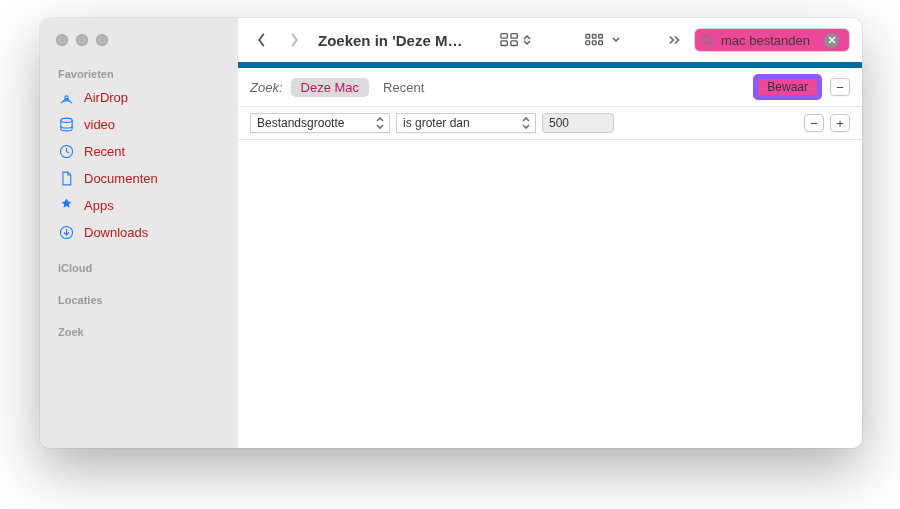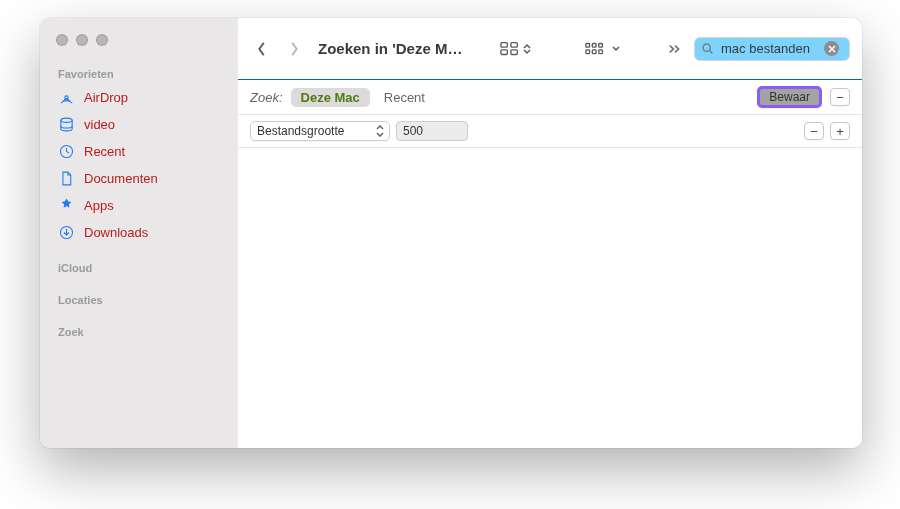"Zoeken in 'Deze M…" .toolbar { border-bottom: 1px solid #0369a1 -> 6px solid #0369a1; height: 62px -> 50px }
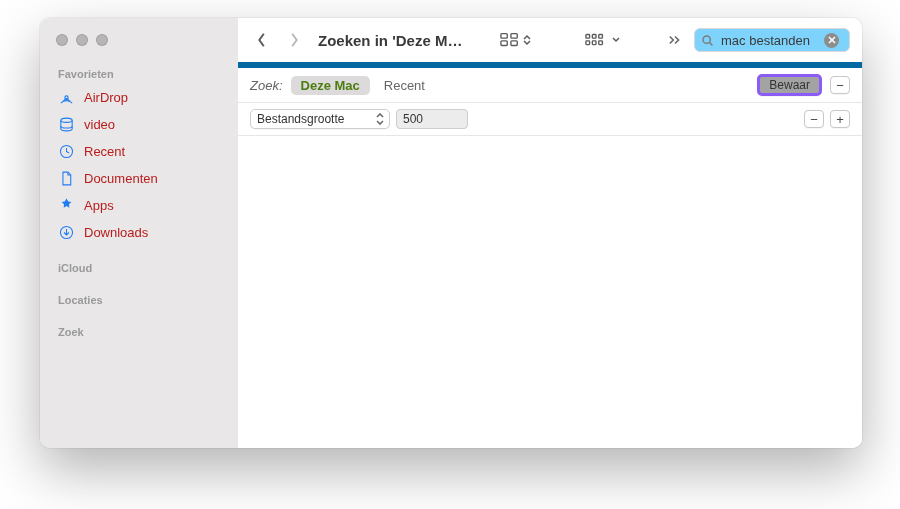"mac bestanden" .searchbox { background: #7dd3fc -> #ec4899 }
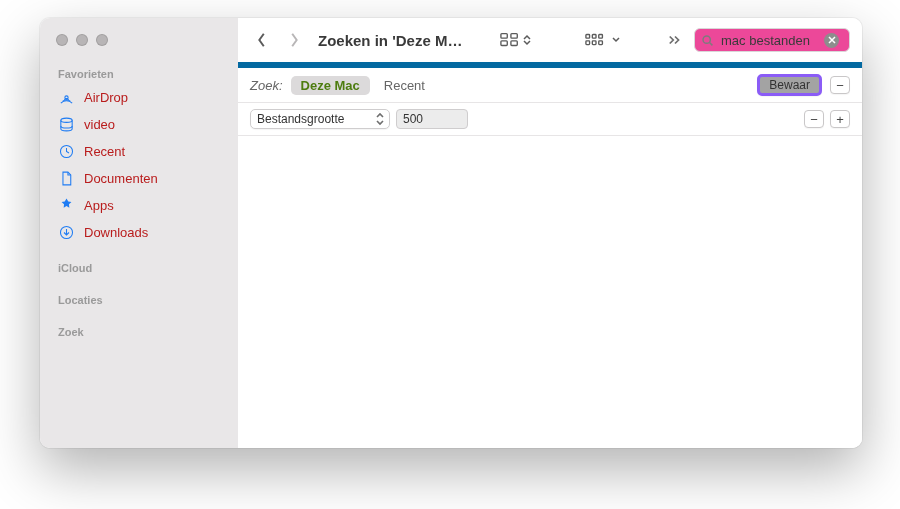"Deze Mac" .scope-btn { color: #4d7c0f -> #be185d; font-weight: 700 -> 400 }
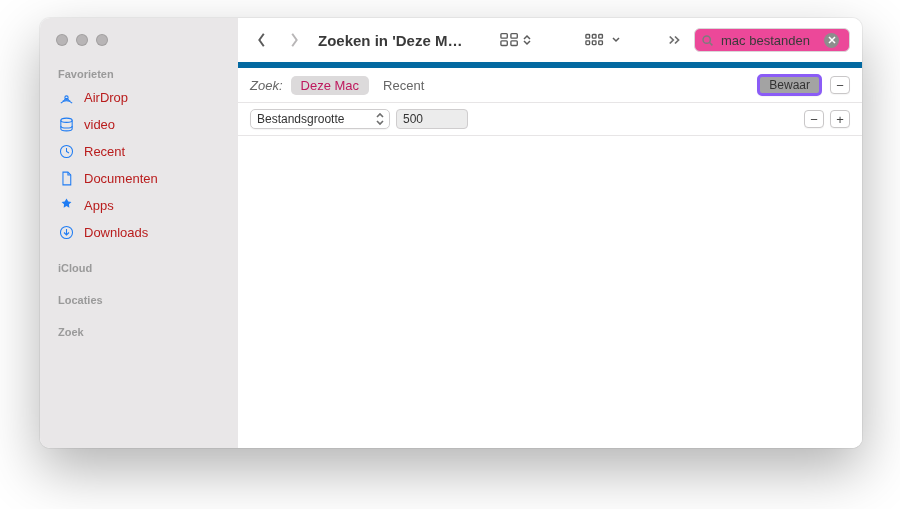"Bewaar" .save-btn { background: #a3a3a3 -> #ec4899; border: 3px solid #8b5cf6 -> 5px solid #8b5cf6 }
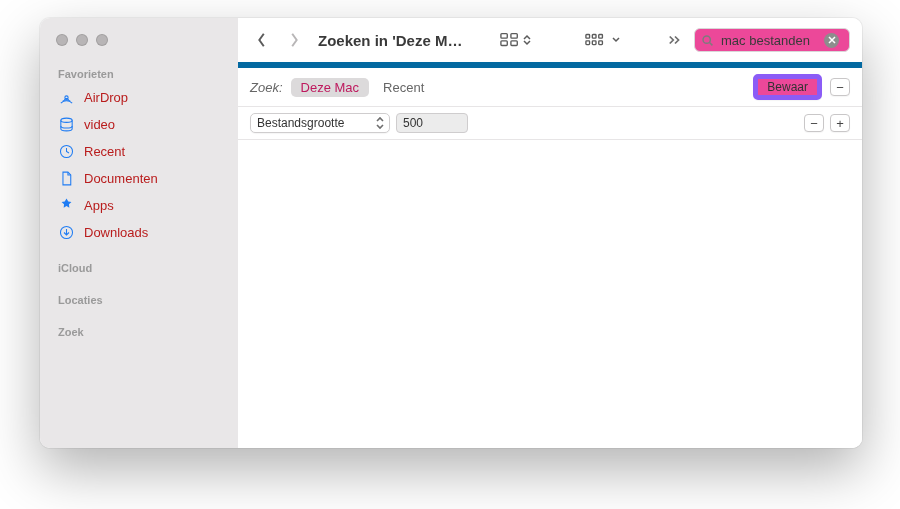"Bestandsgrootte" .dropdown { border-radius: 5px -> 0 }
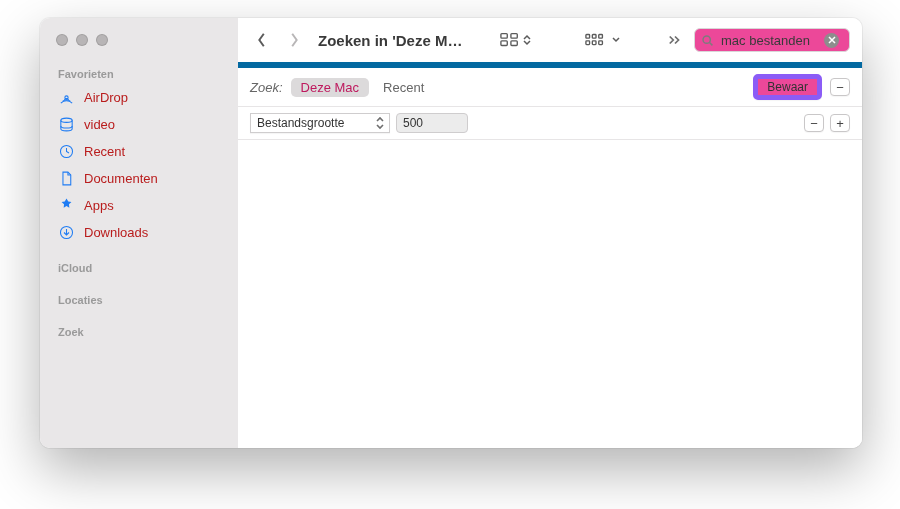"is groter dan" div.dropdown { html: none -> <div> <span>is groter dan</span> <span> <svg> <path></path> <path></path> </svg> </span> </div> }
